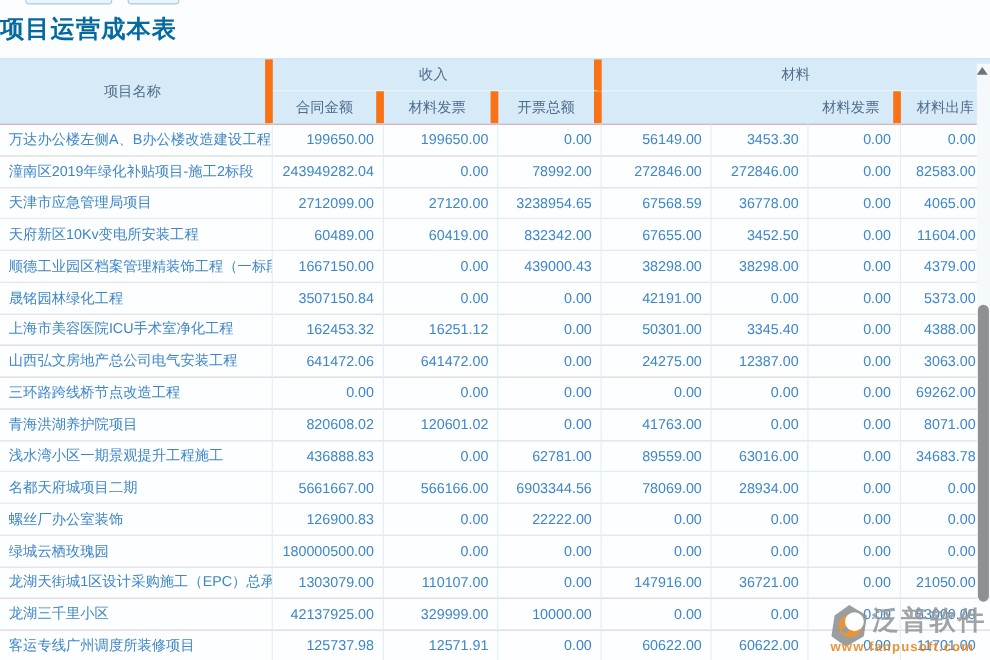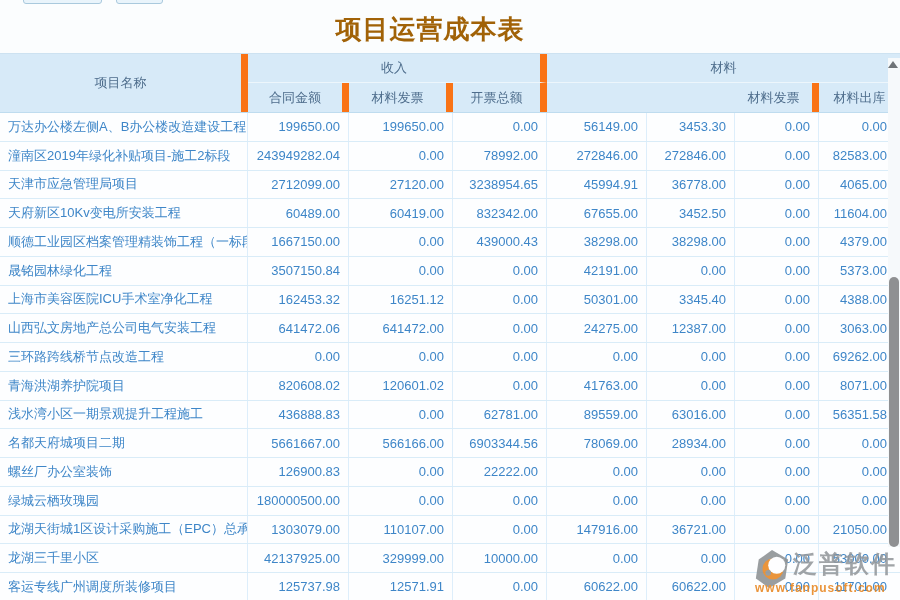"项目运营成本表" .title { color: #a16207 -> #0369a1; font-size: 26px -> 22px; text-align: center -> none }
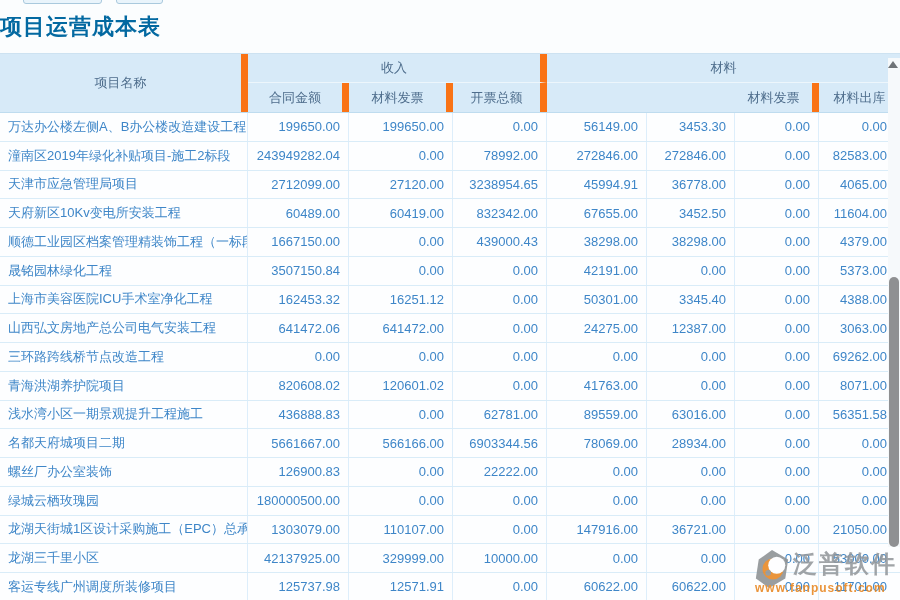"45994.91" div.td { text: 45994.91 -> 67568.59 }
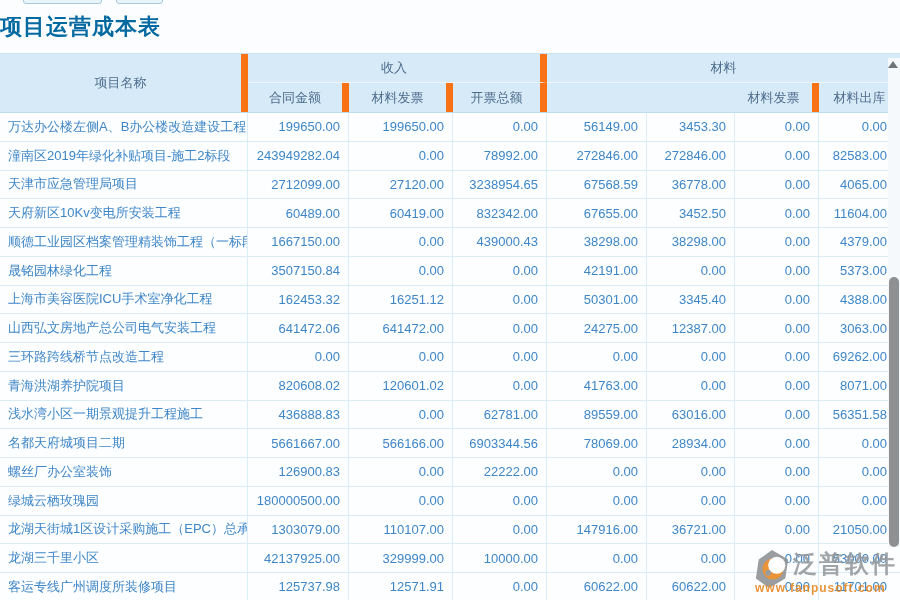"56351.58" div.td { text: 56351.58 -> 34683.78 }
